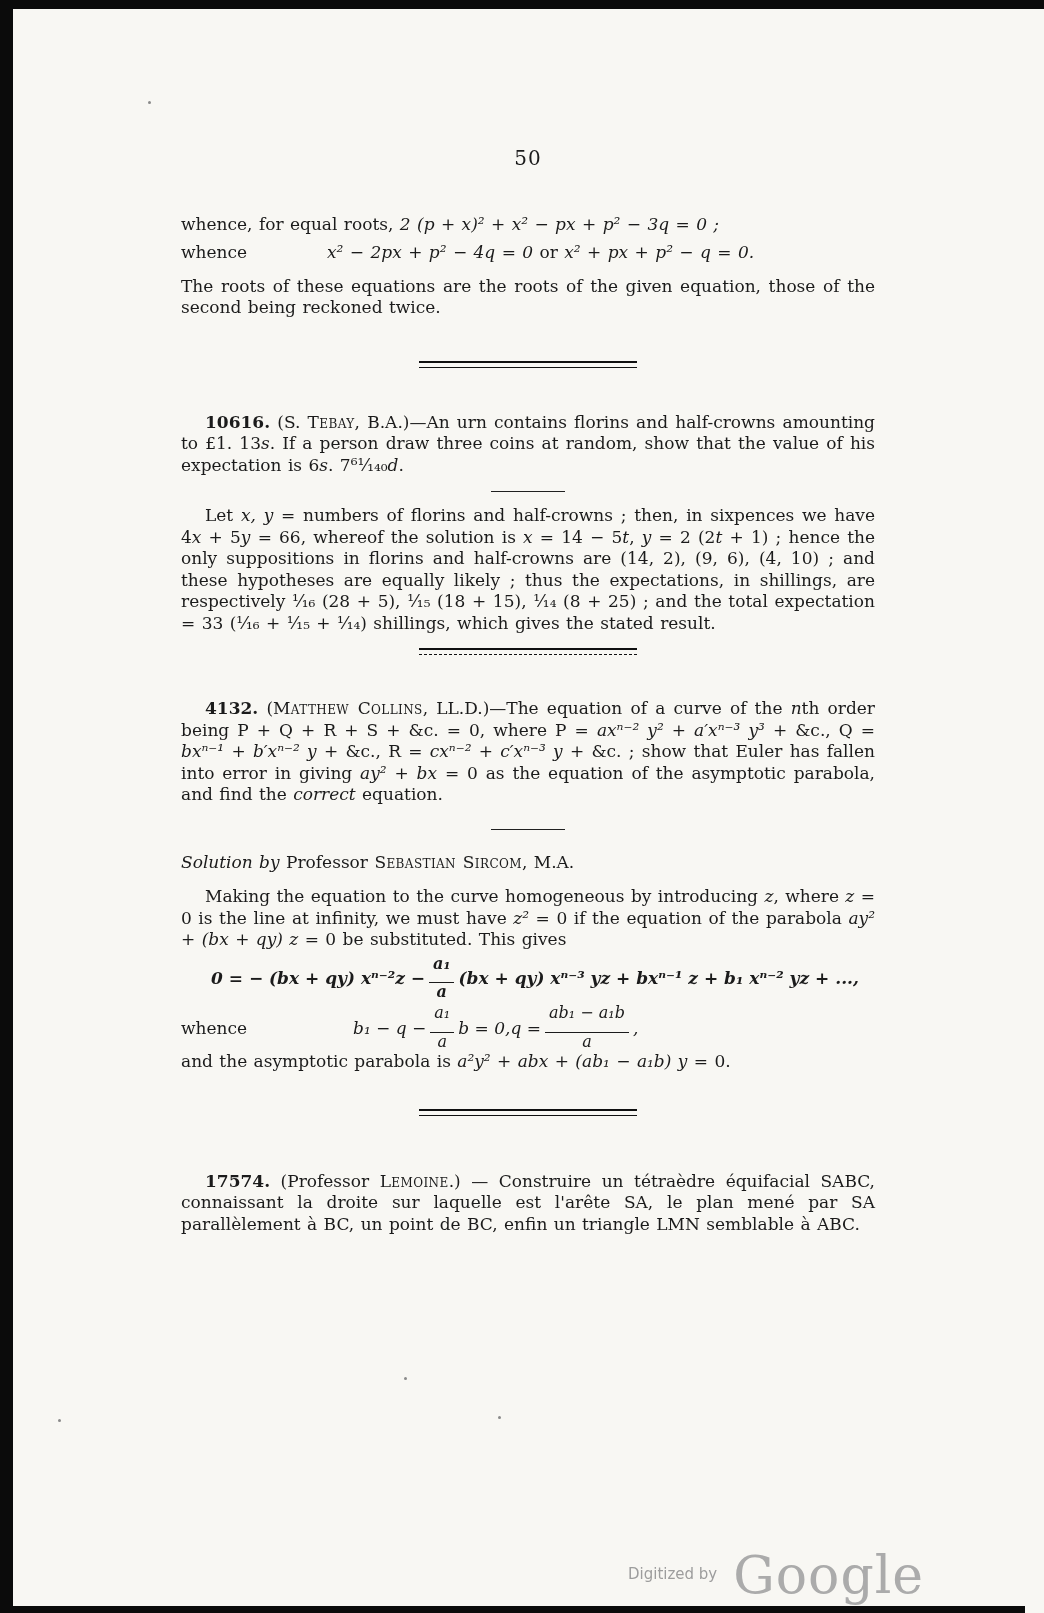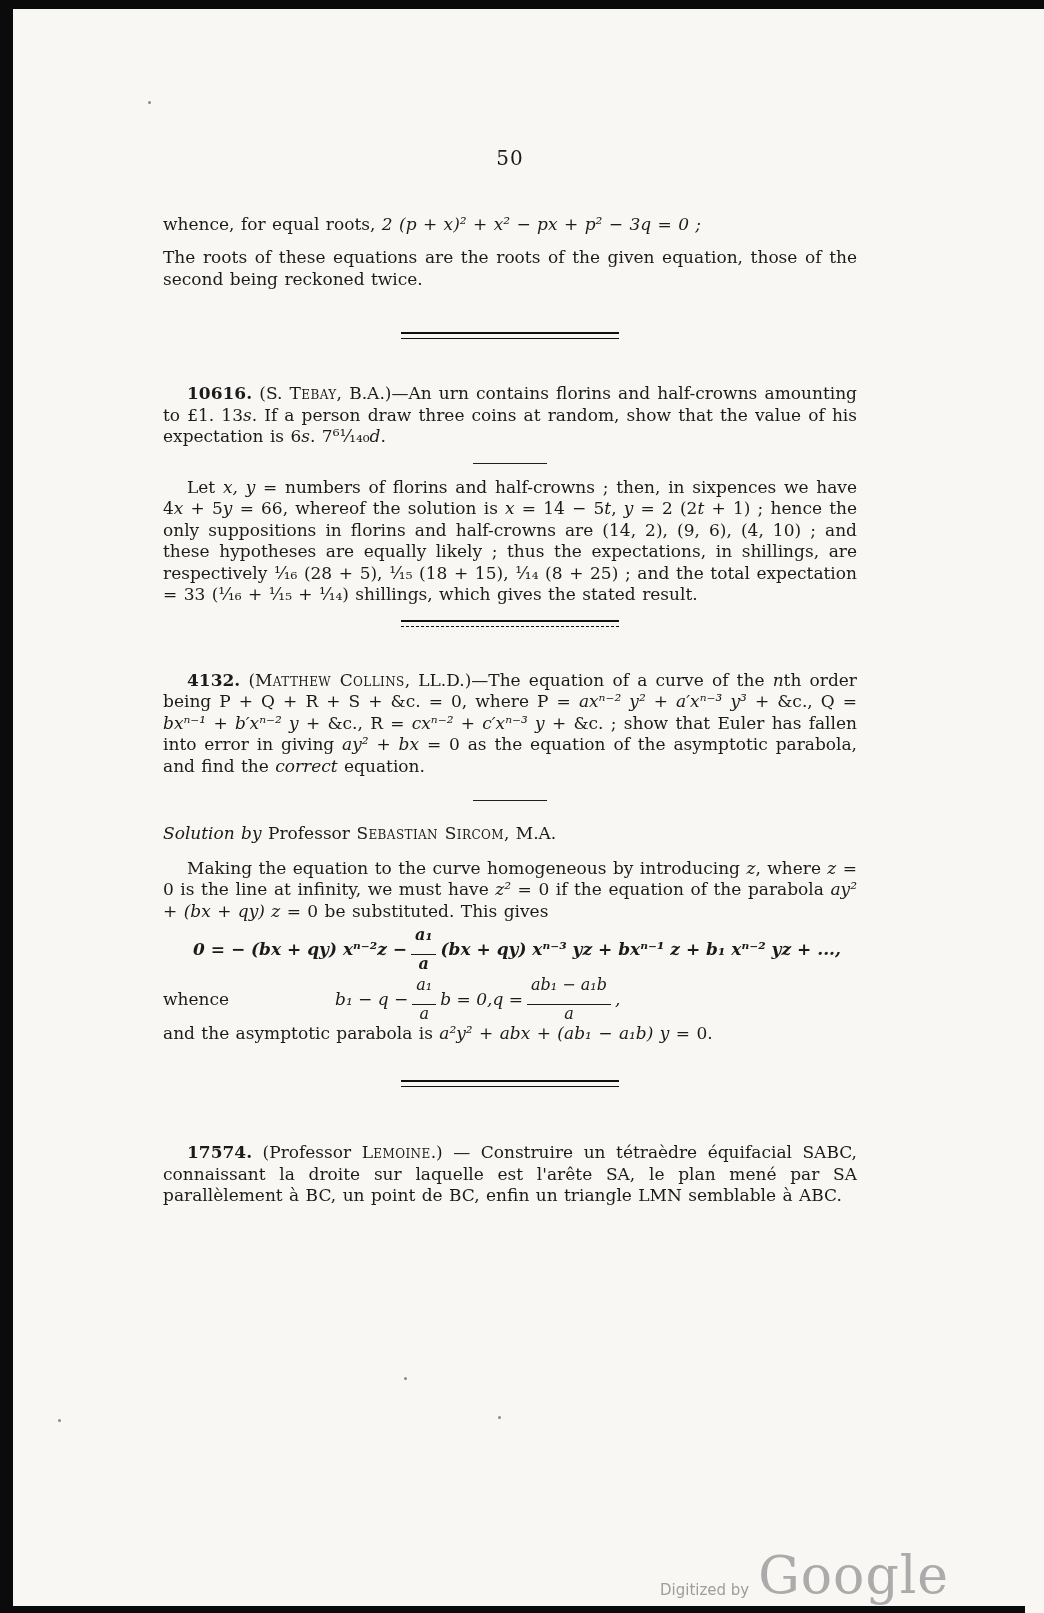"50" .content { left: 163px -> 181px }
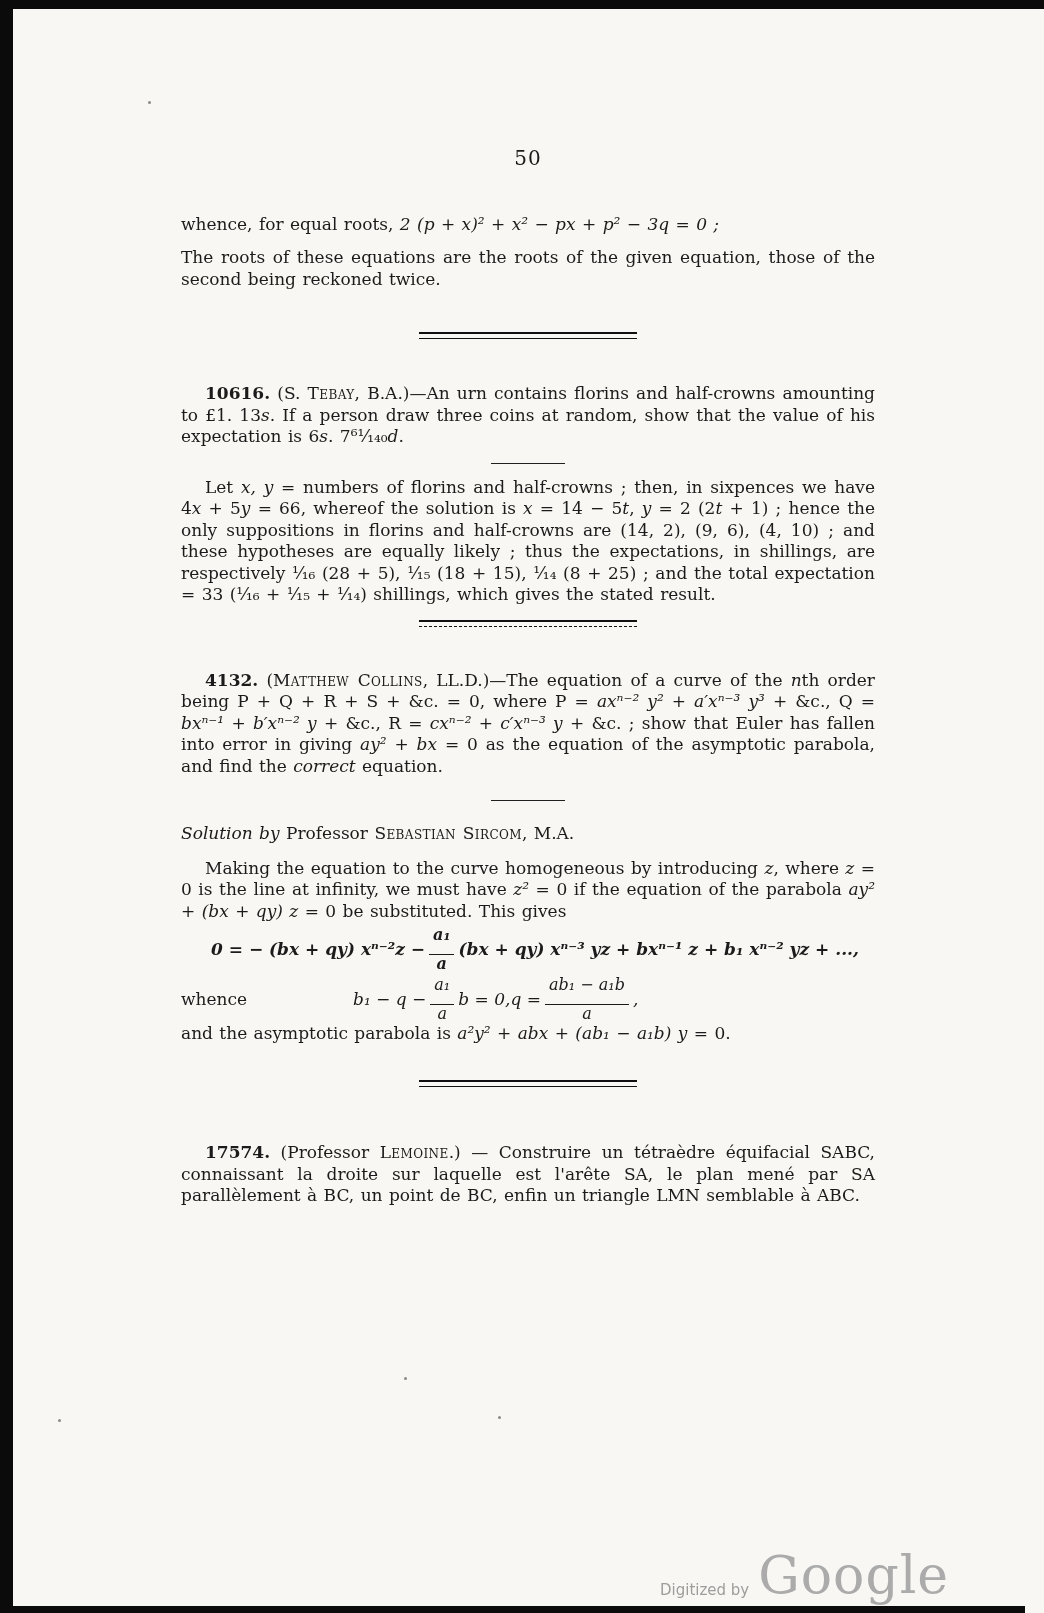"whence x² − 2px +" p.eqline { html: none -> <p><span>whence</span><span><span>x² − 2px + p² − 4q = 0</span><span> or </span><span>x² + px + p² − q = 0.</span></span></p> }
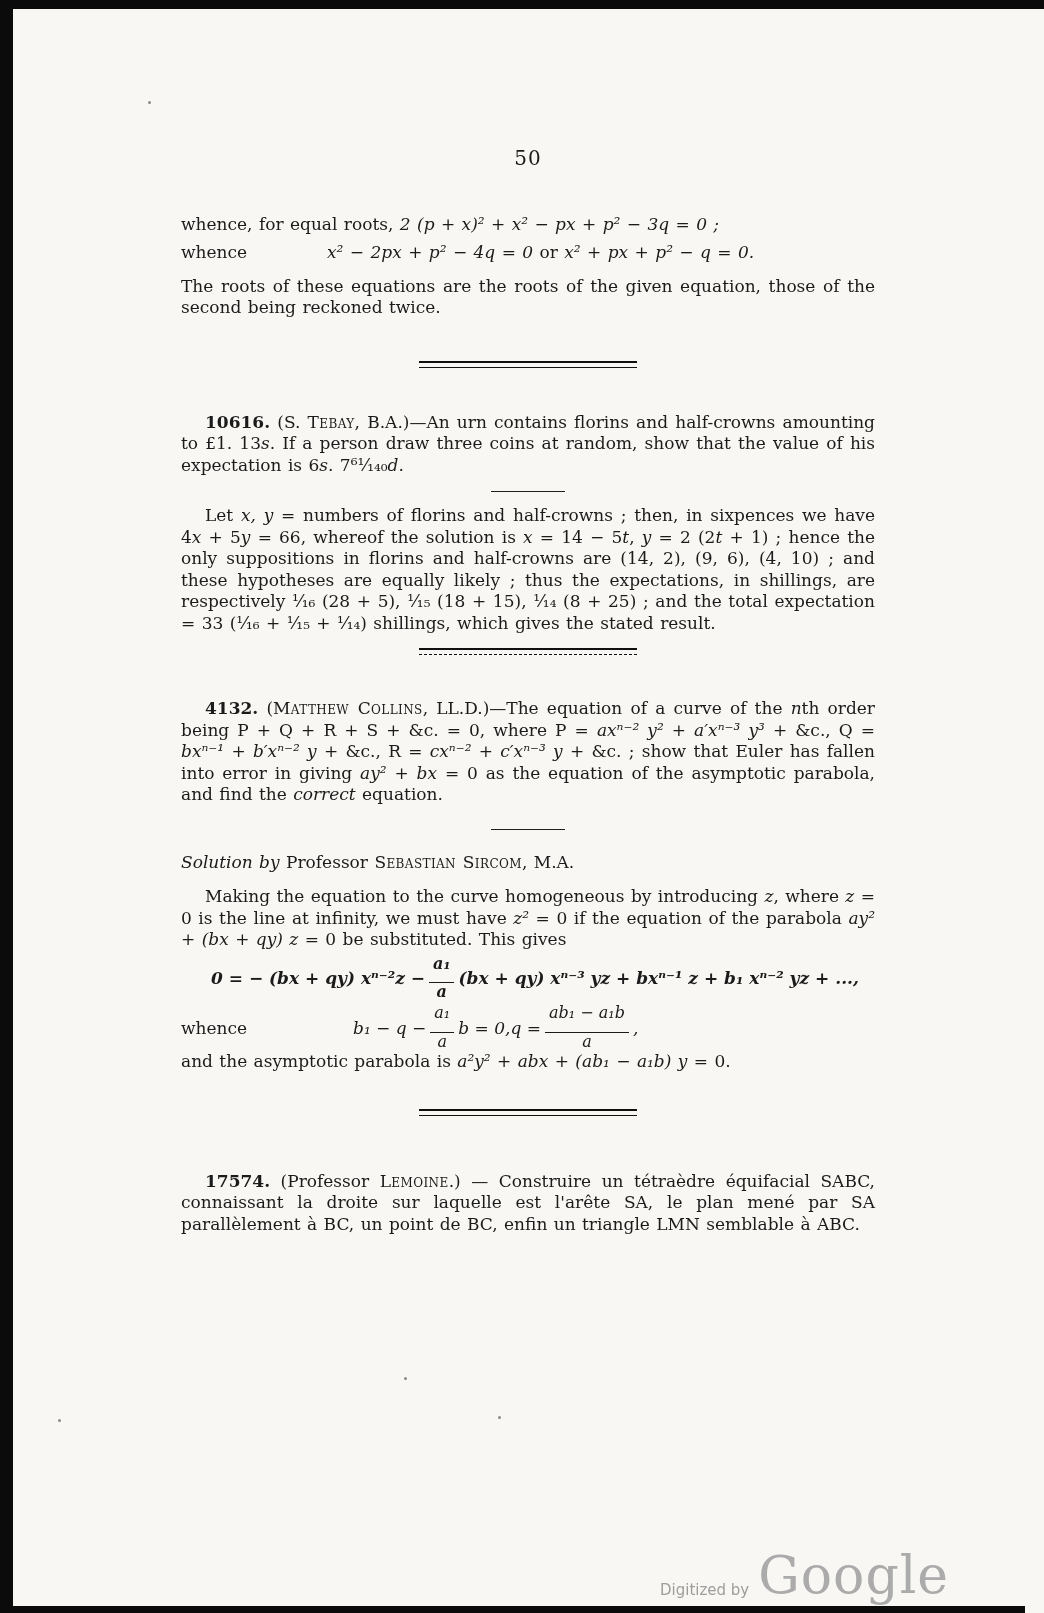"Digitized by" .footer { align-items: flex-end -> center; gap: 9px -> 16px; margin-left: 32px -> none }
